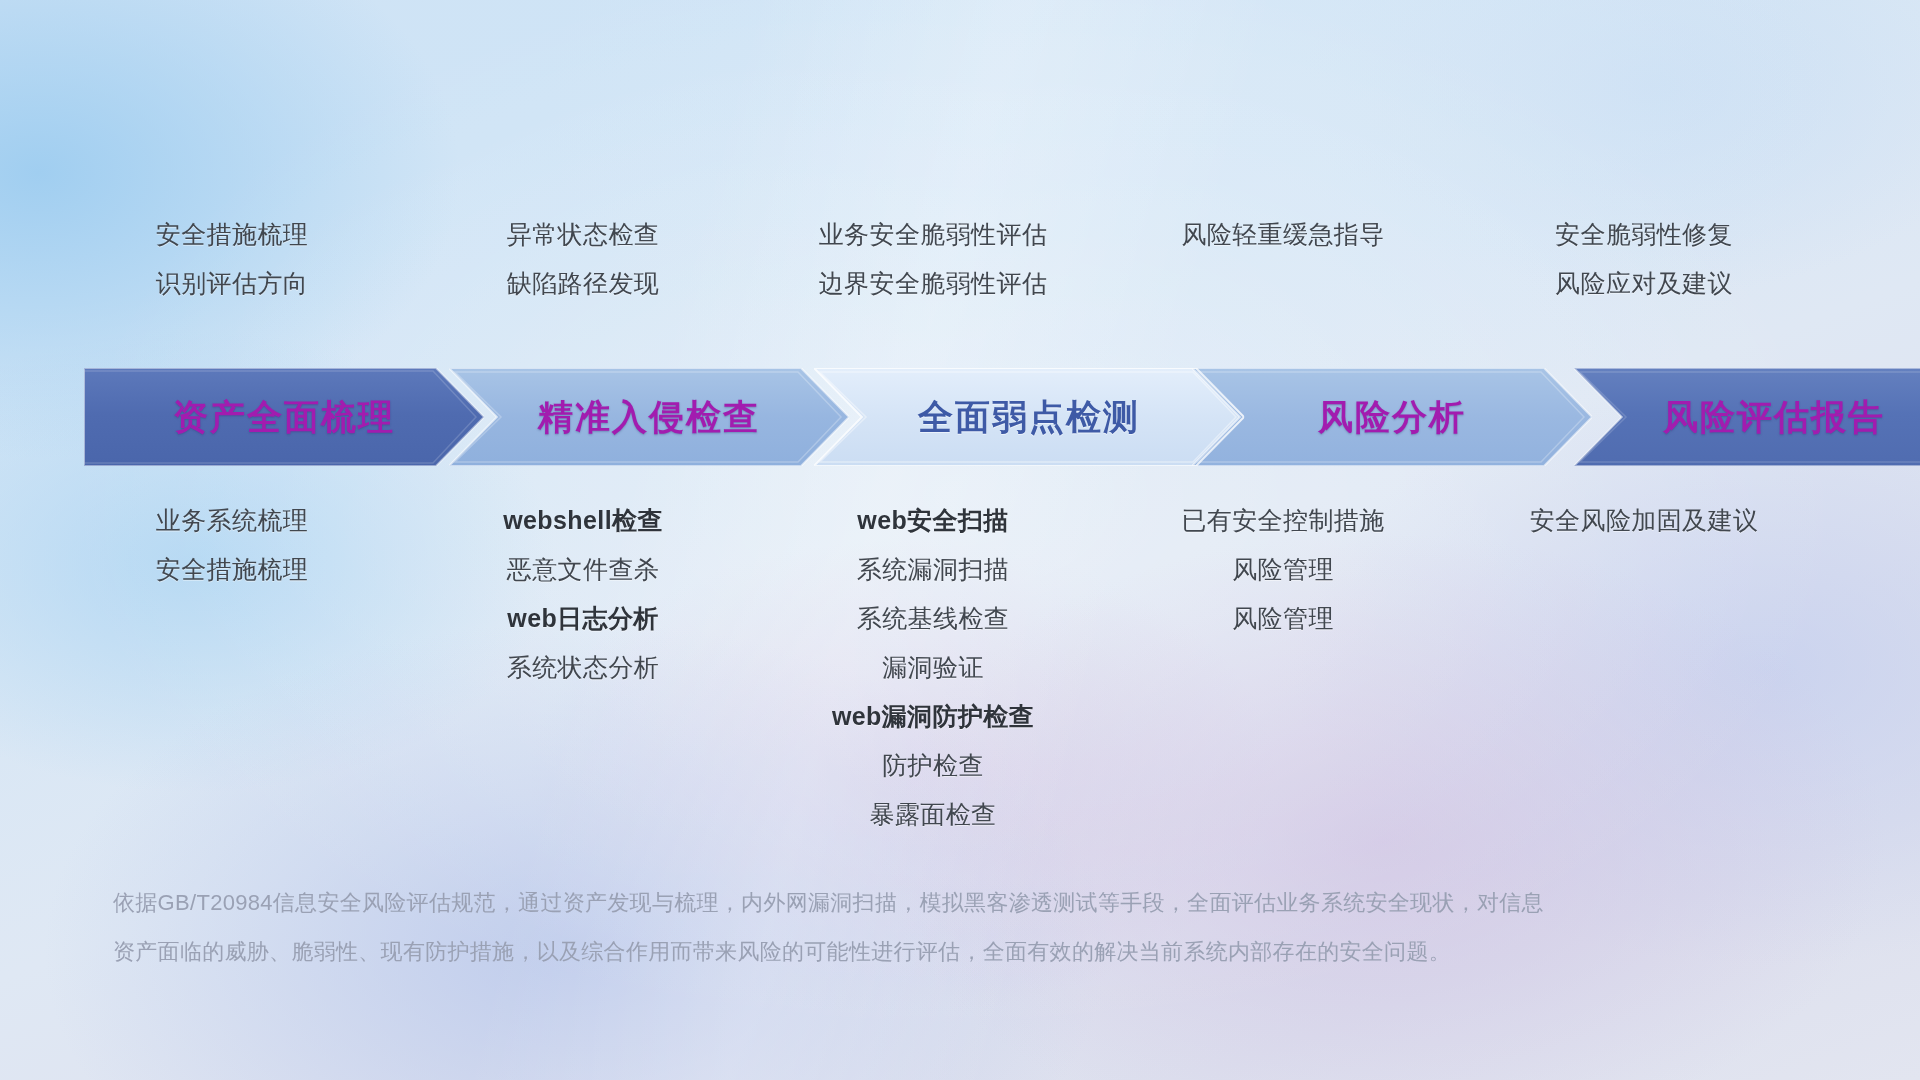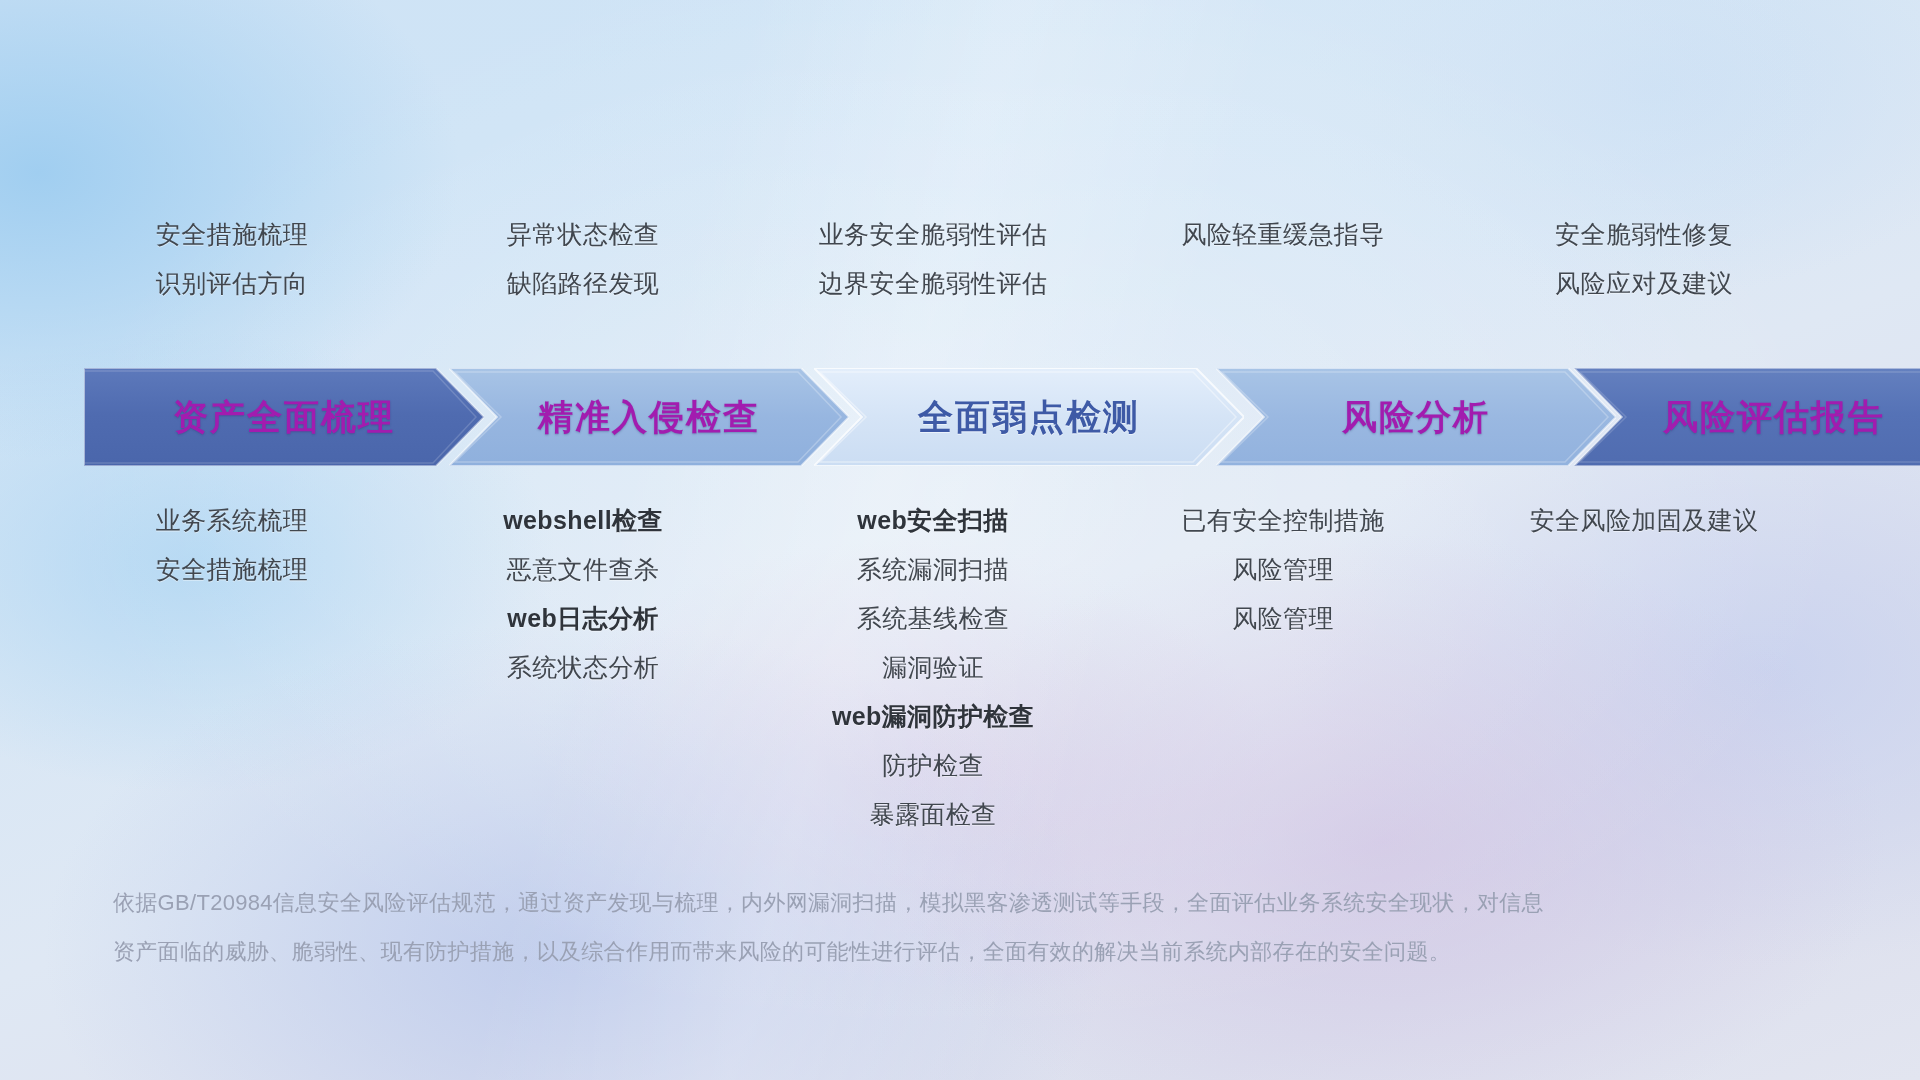"风险分析" div.chev { left: 1132px -> 1108px }
